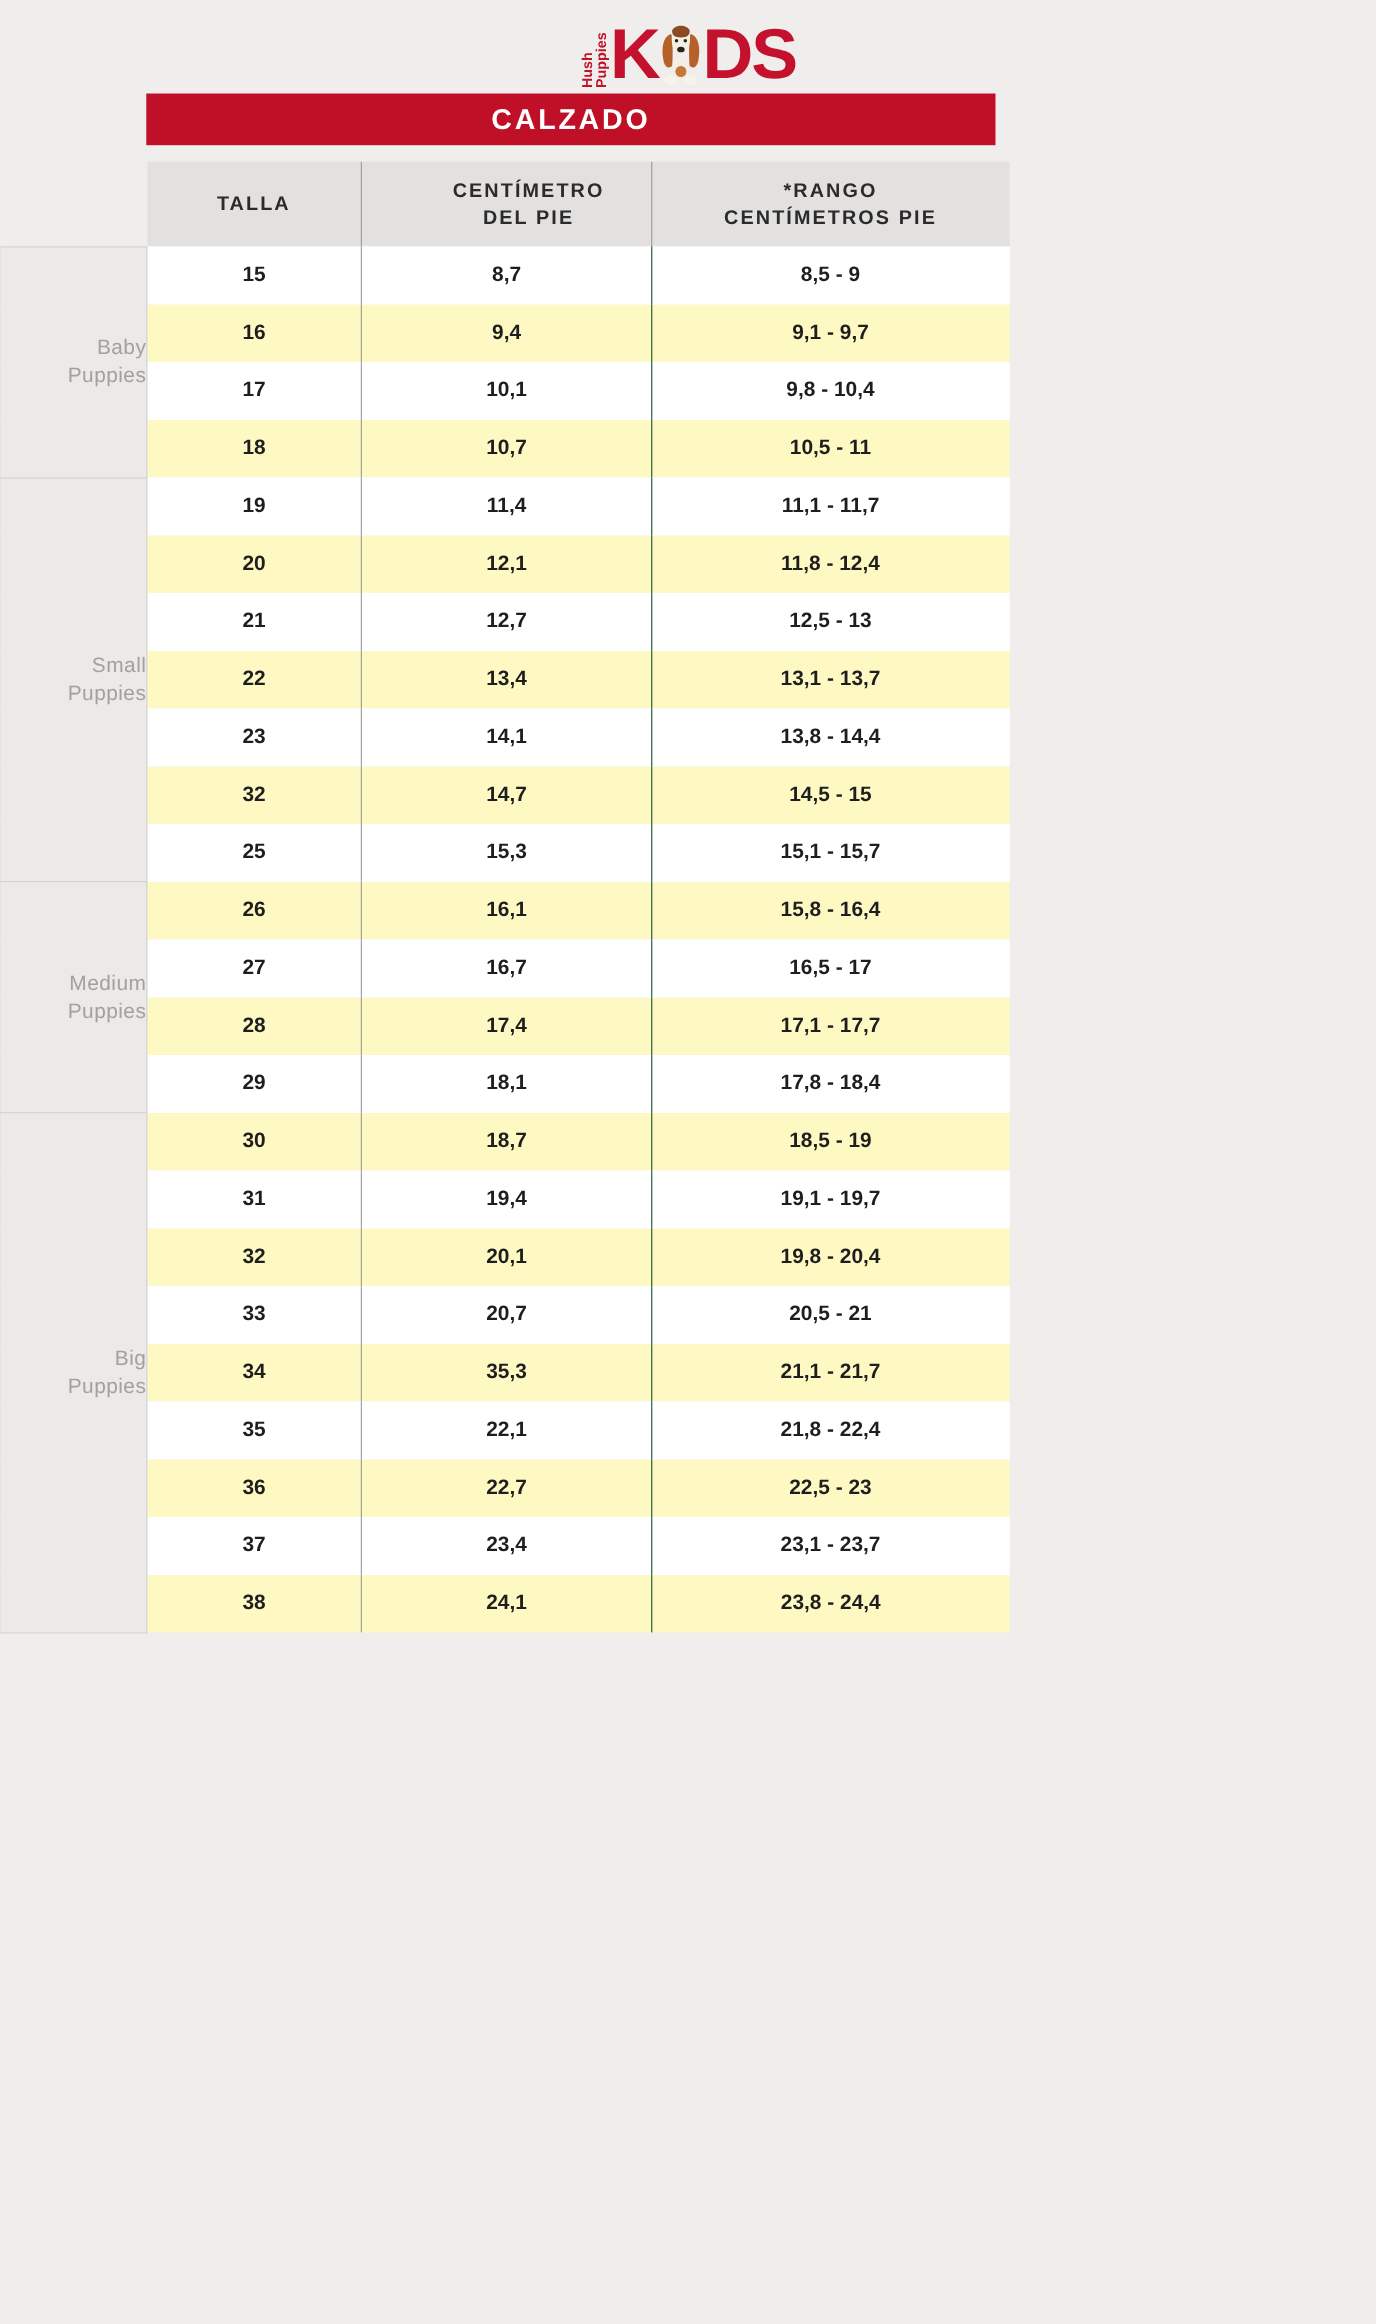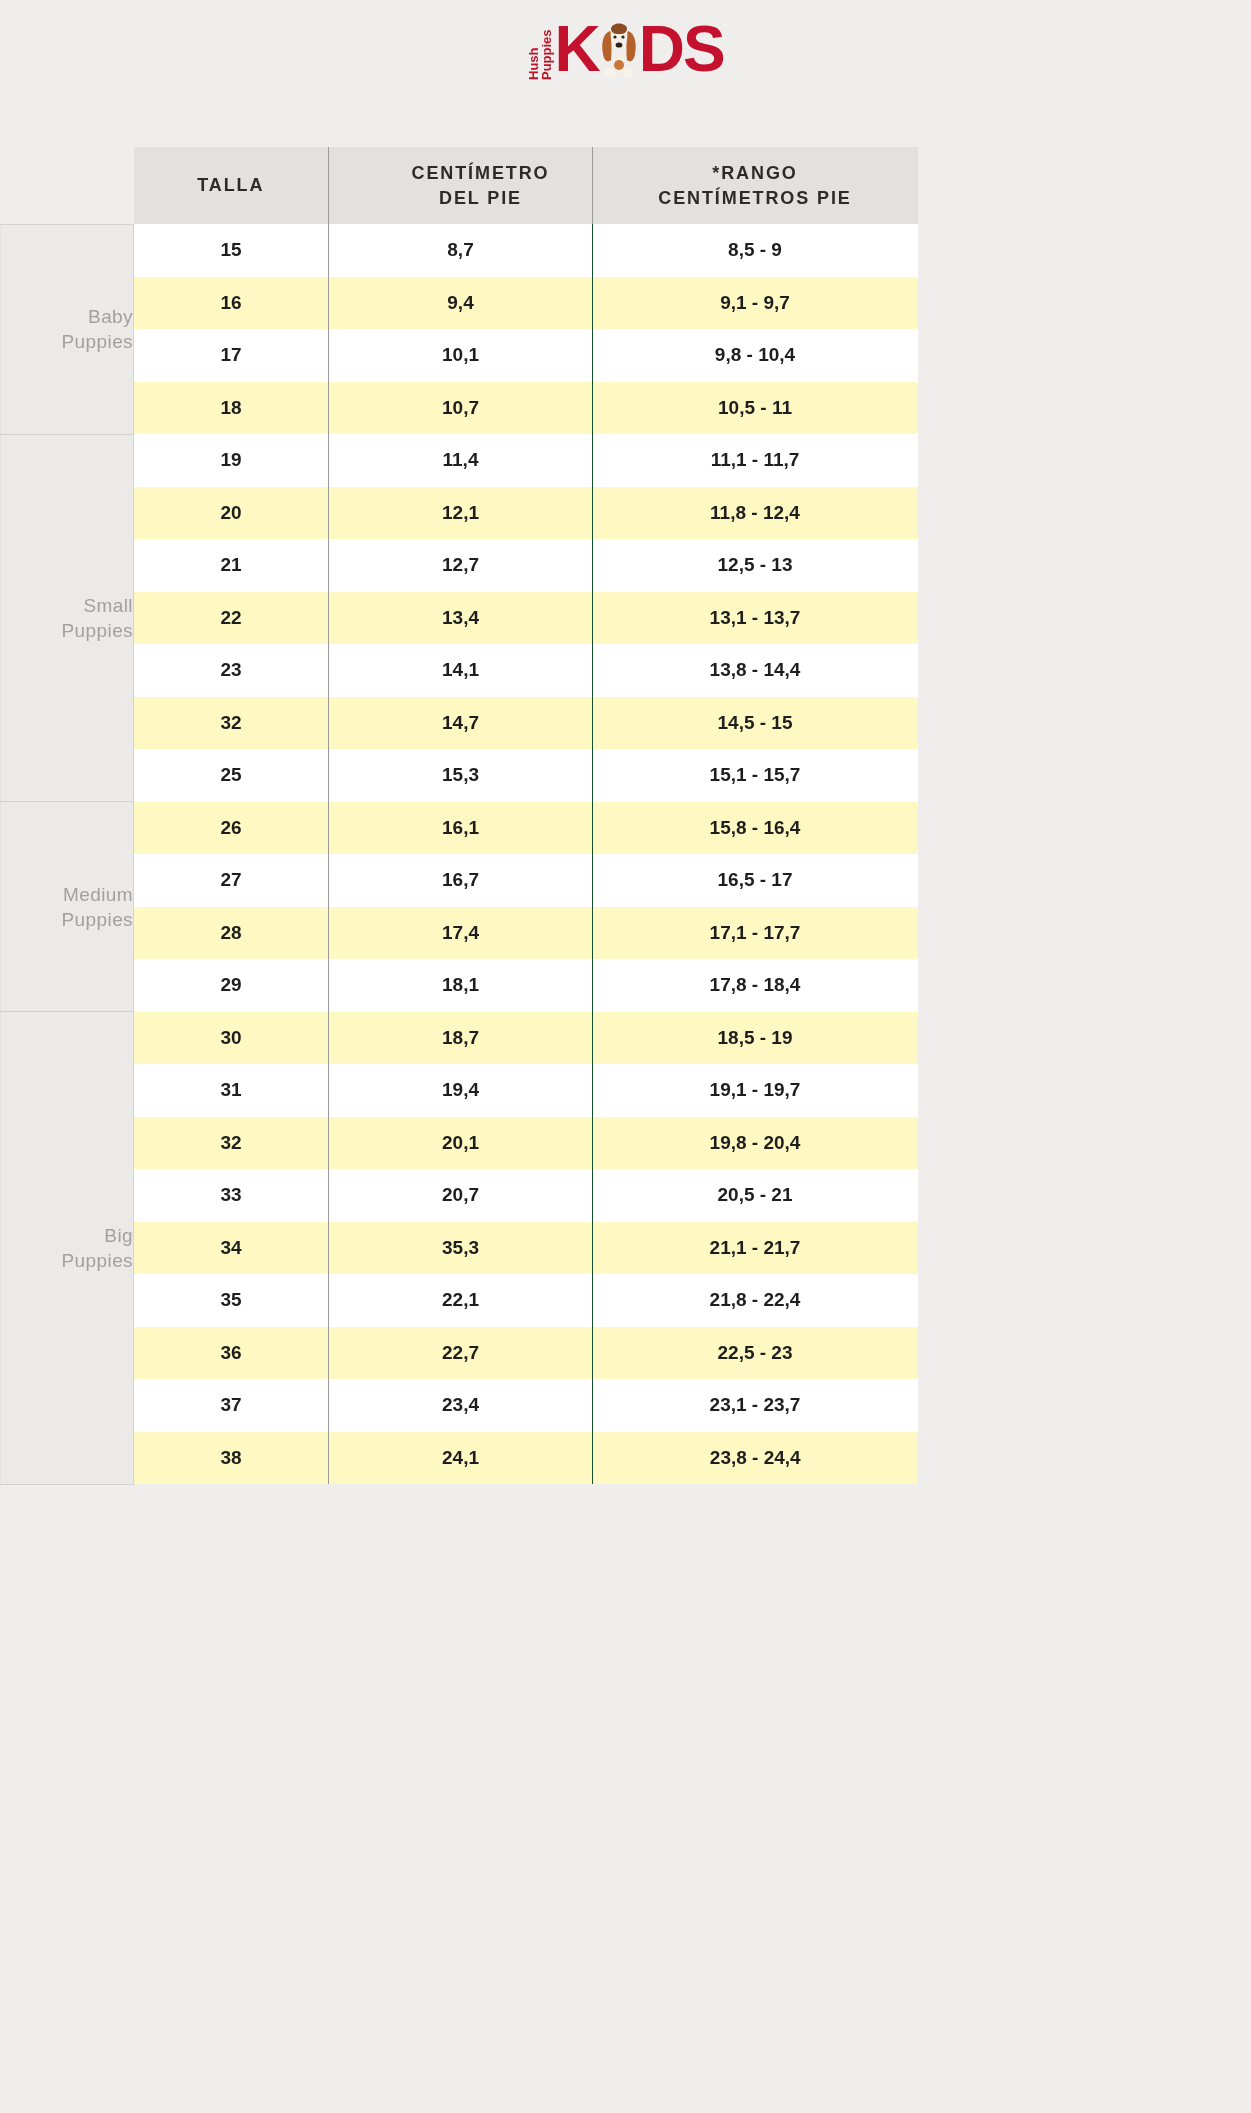"CALZADO" div.banner { html: none -> <div> <span>CALZADO</span> </div> }
